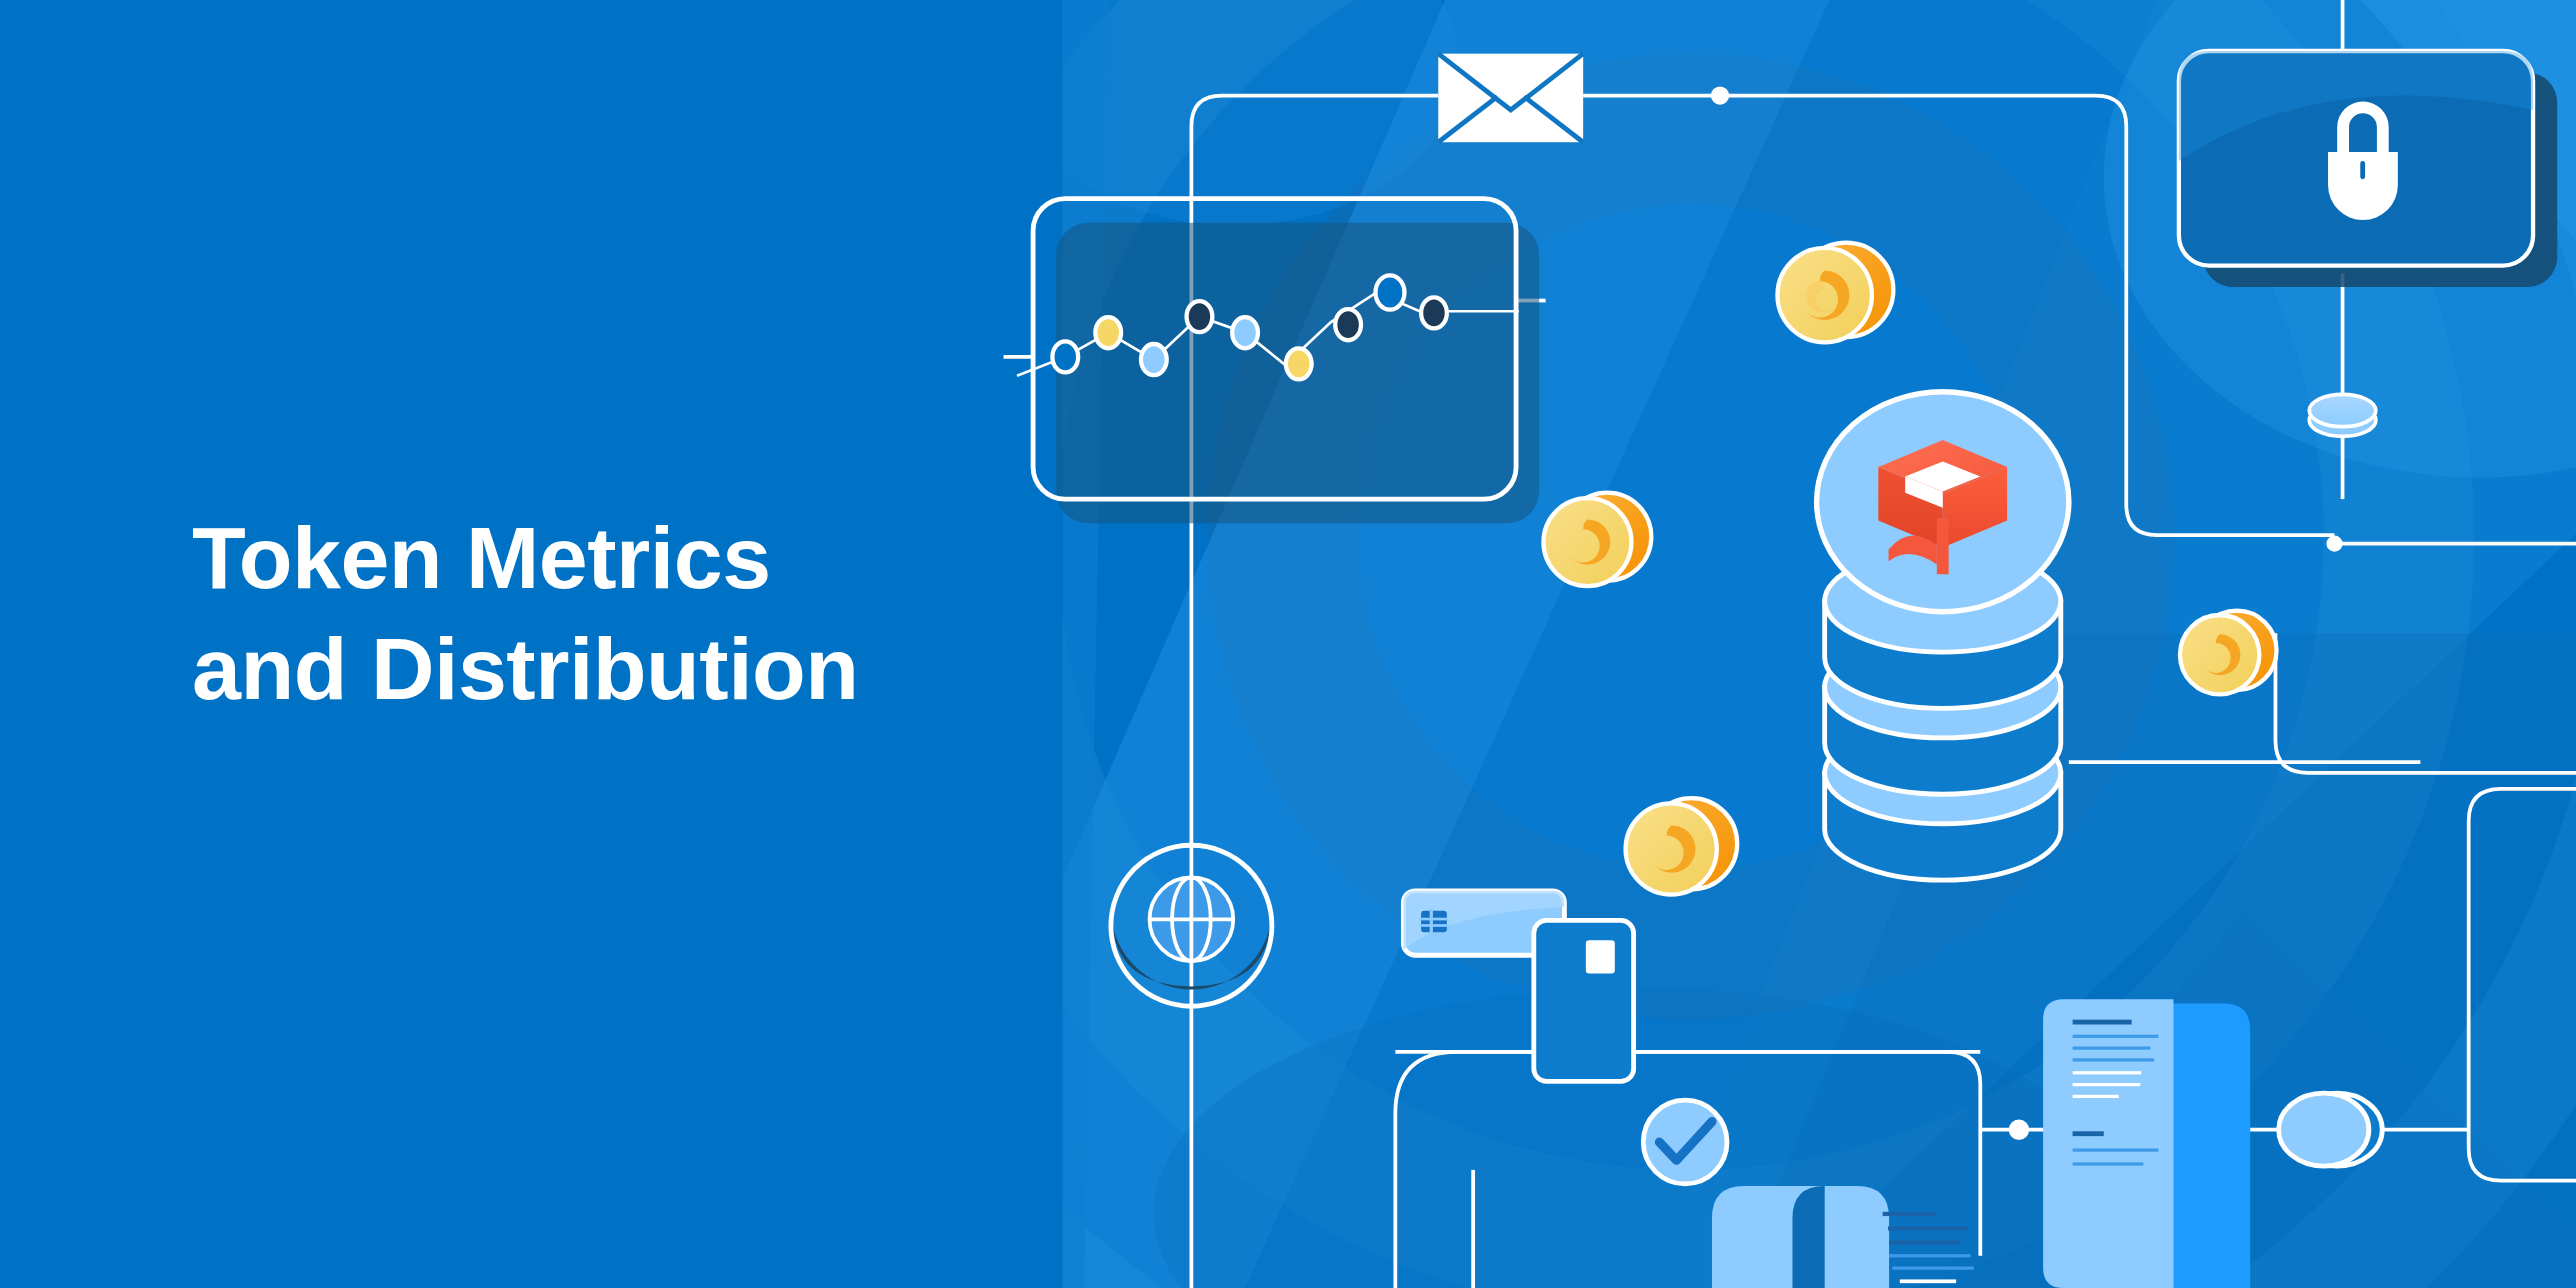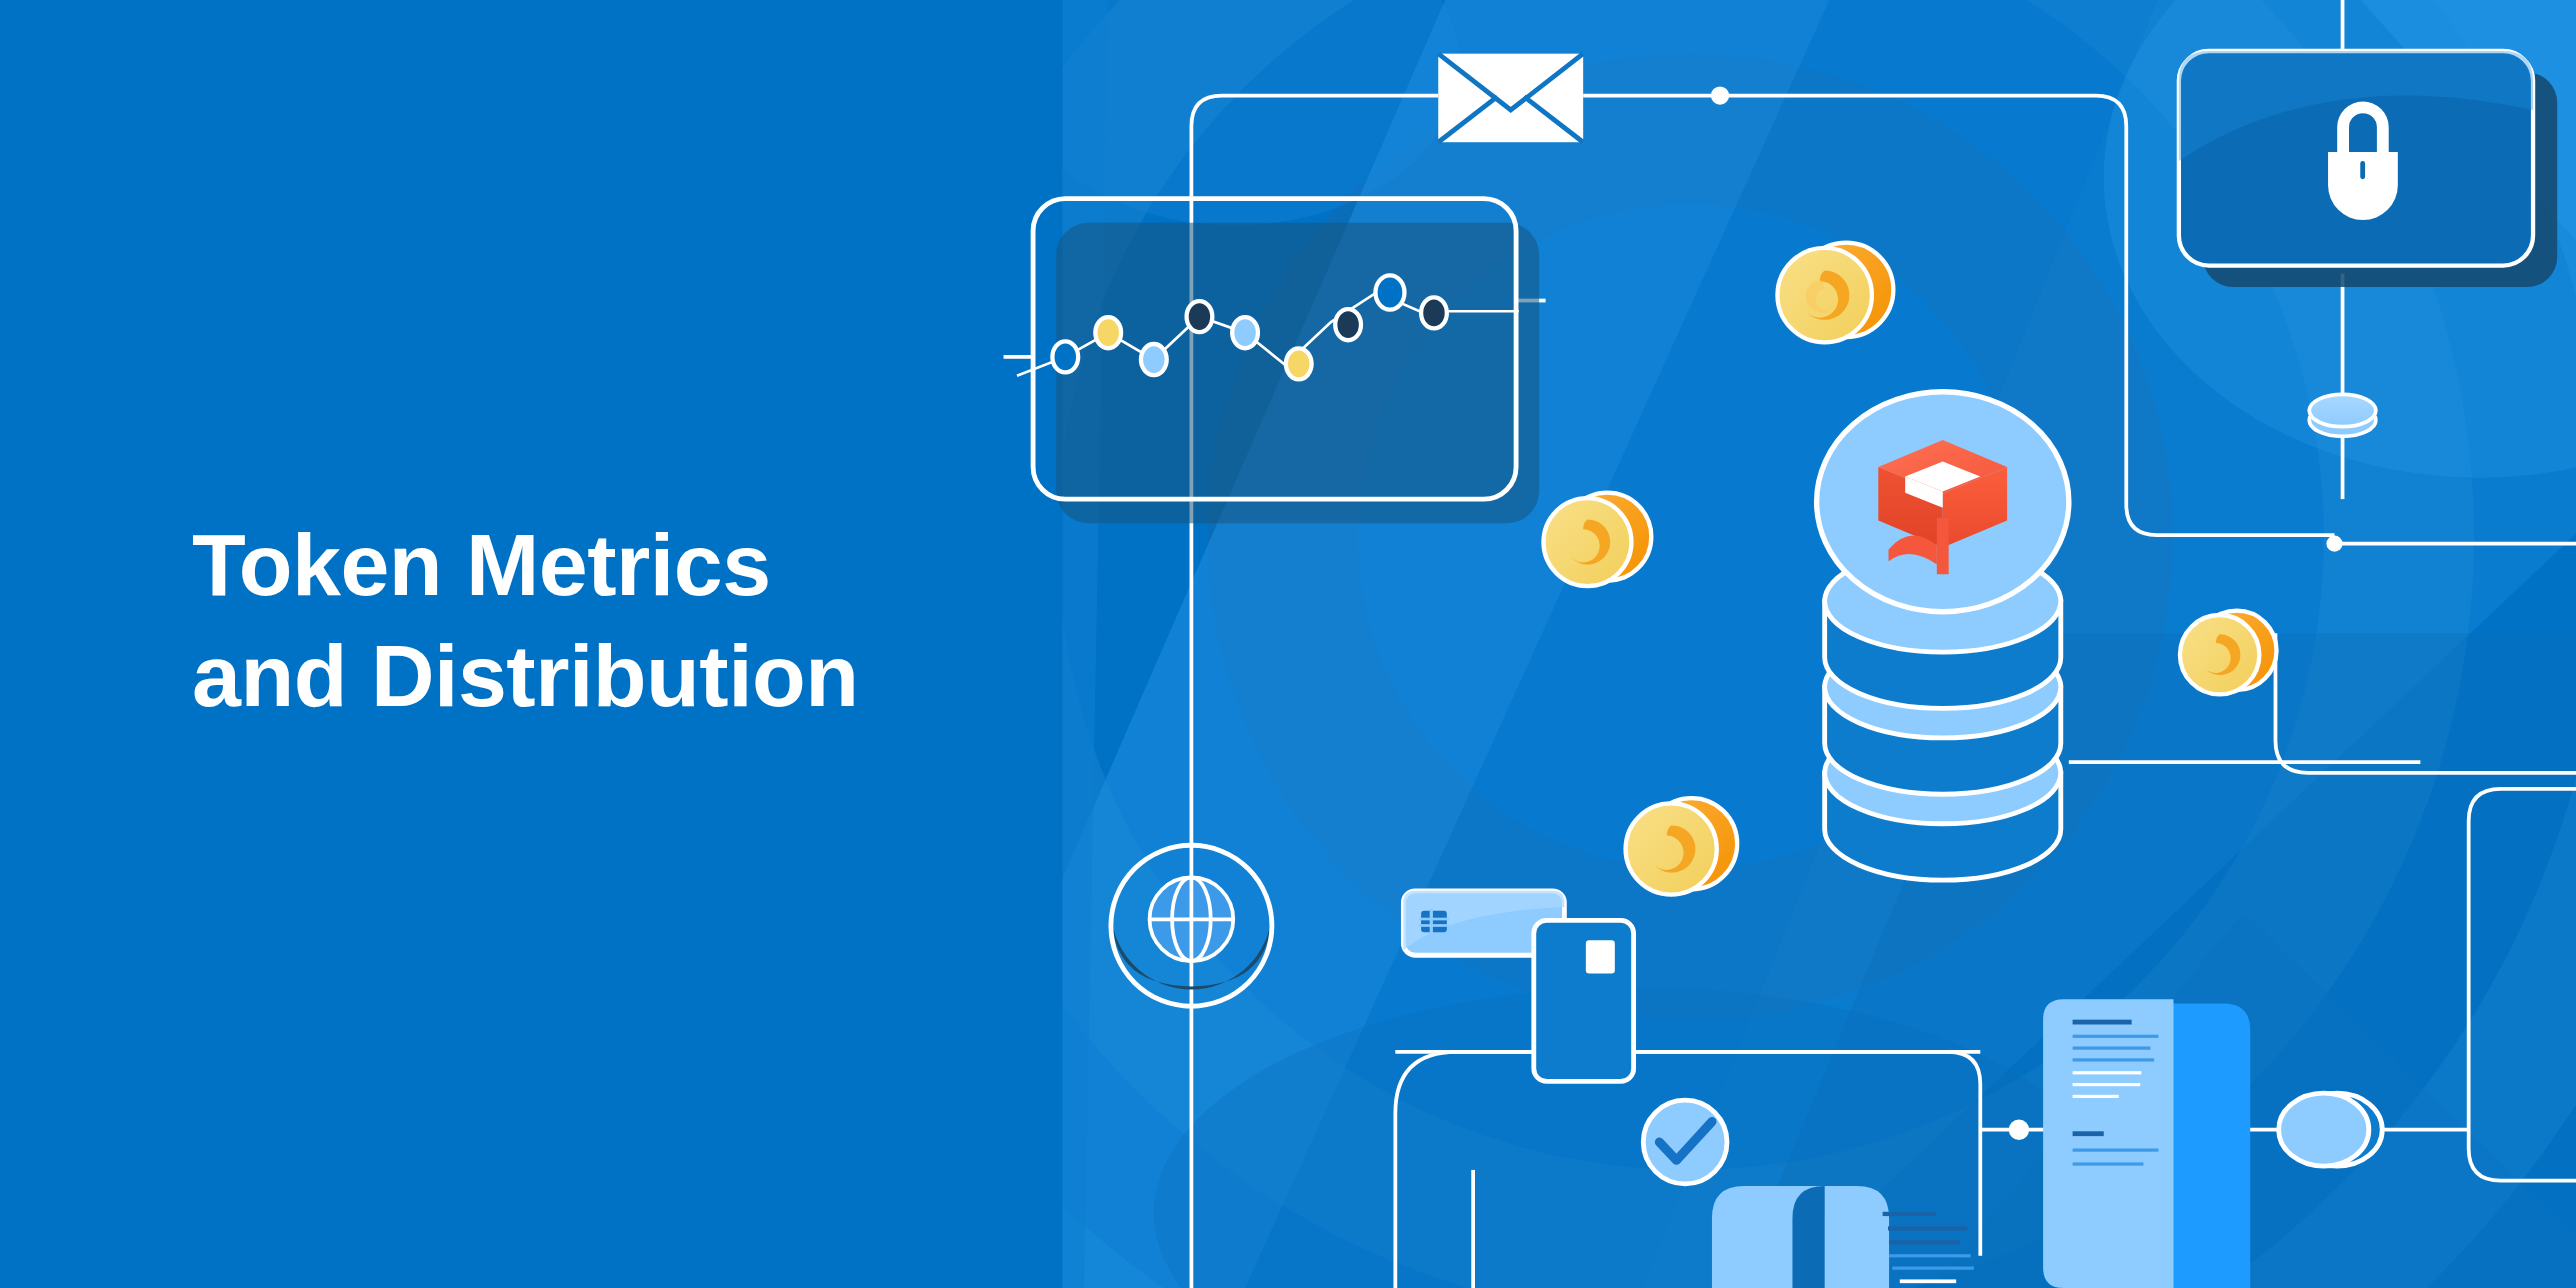"Token Metrics" .hero-title { margin-top: 7px -> none }
